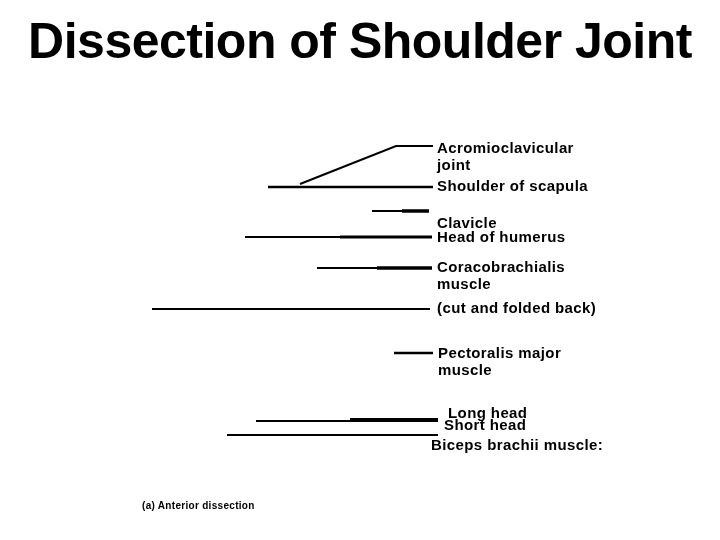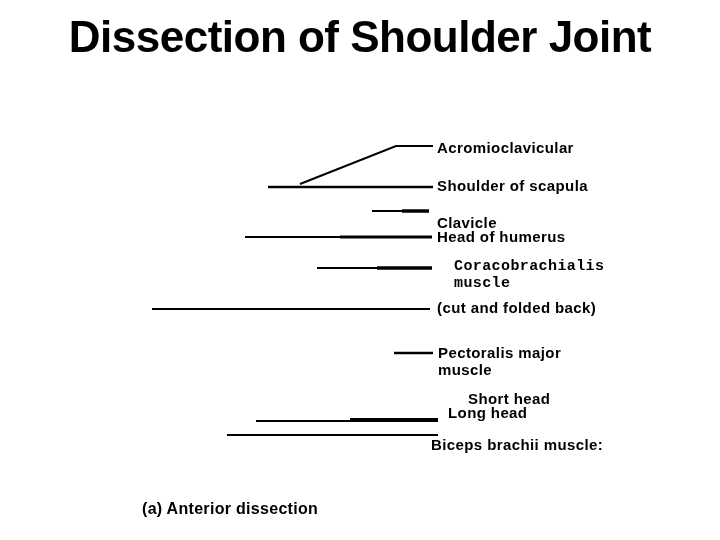"Dissection of Shoulder Joint" .title { font-size: 44px -> 50px }
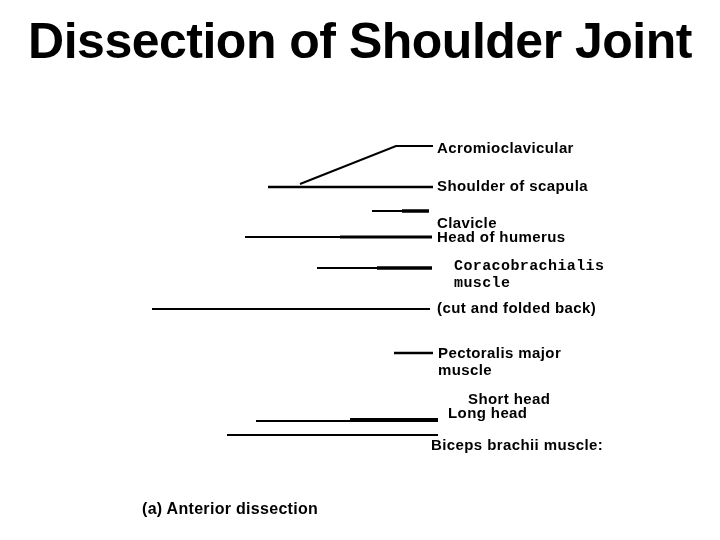"joint" div { html: none -> <div>joint</div> }
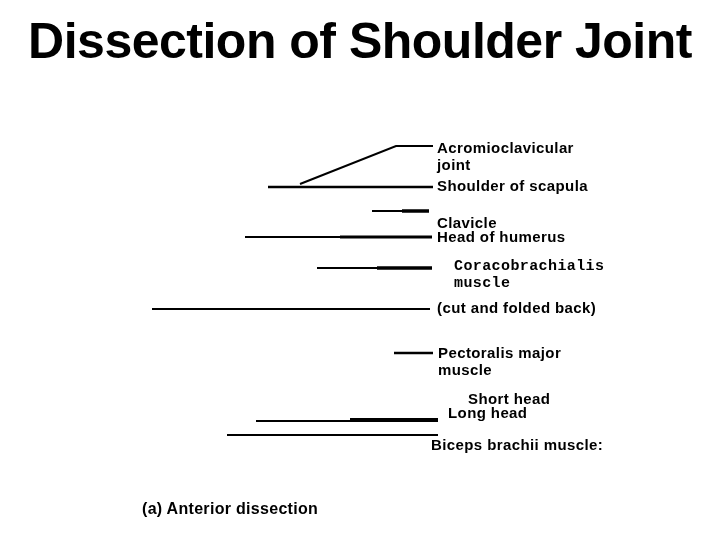"Coracobrachialis" div.lbl { font-family: Liberation Mono, monospace -> none; left: 454px -> 437px }
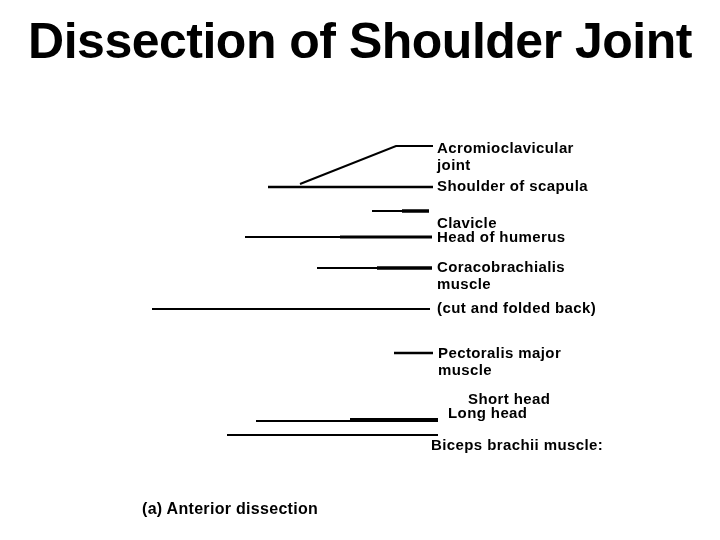"Short head" div.lbl { margin-left: 24px -> none; top: 390px -> 416px }
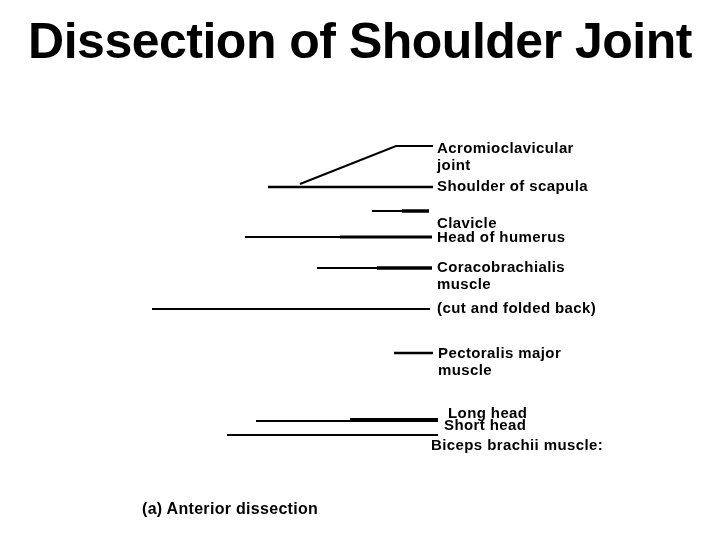"(a) Anterior dissection" .caption { font-size: 16px -> 10px }
